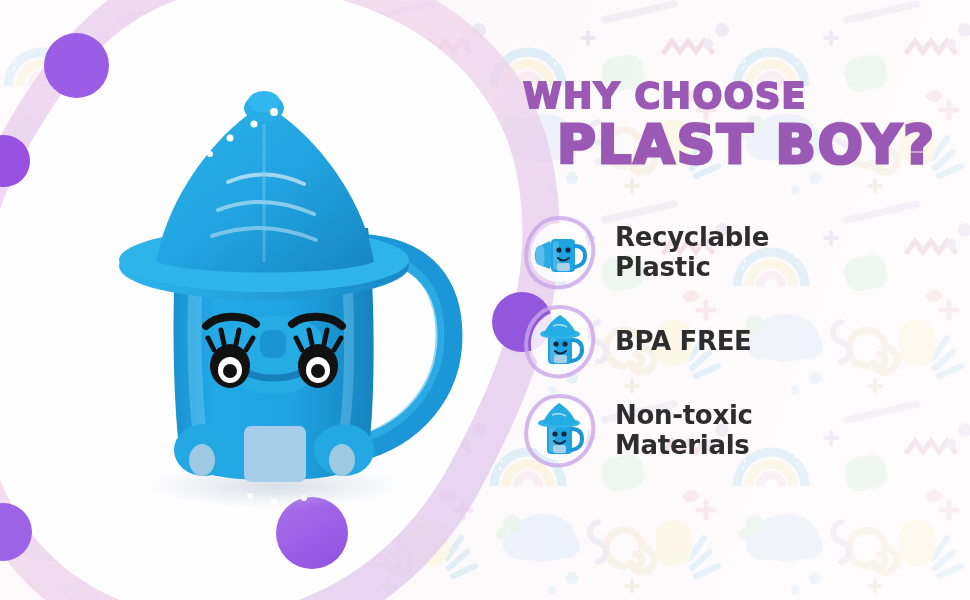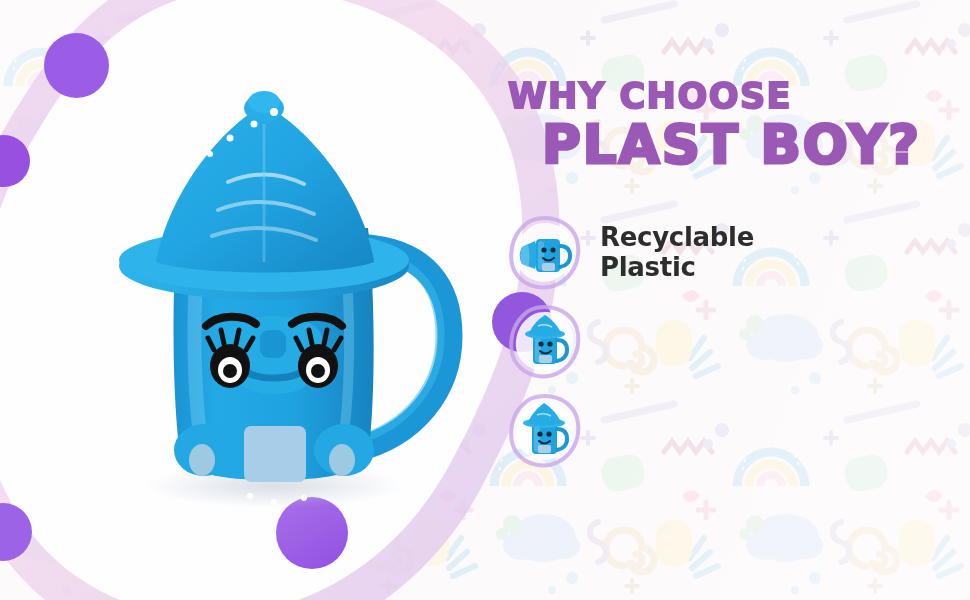"WHY CHOOSE" .content { left: 508px -> 523px }
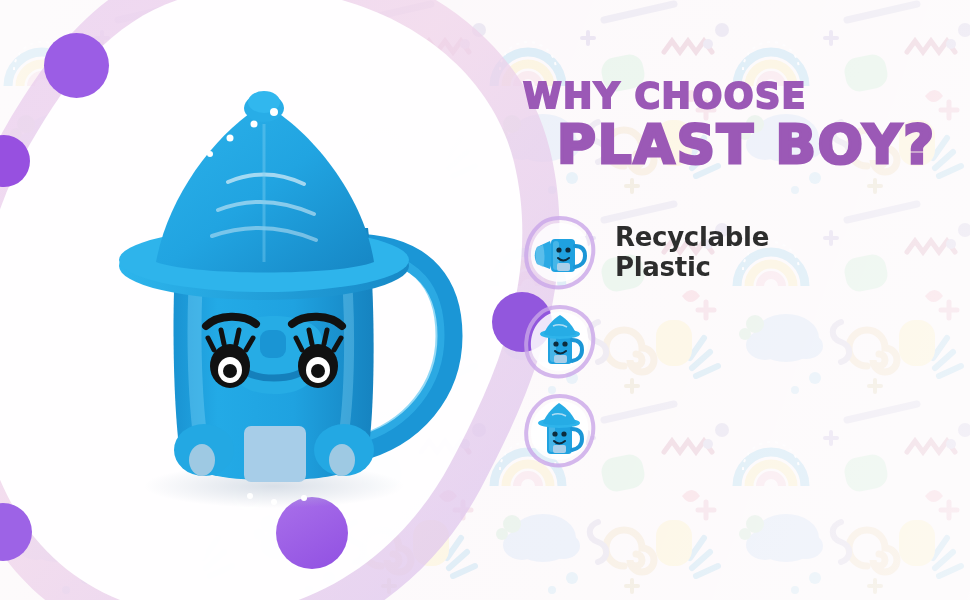"BPA FREE" span.flabel { html: none -> <span>BPA FREE</span> }
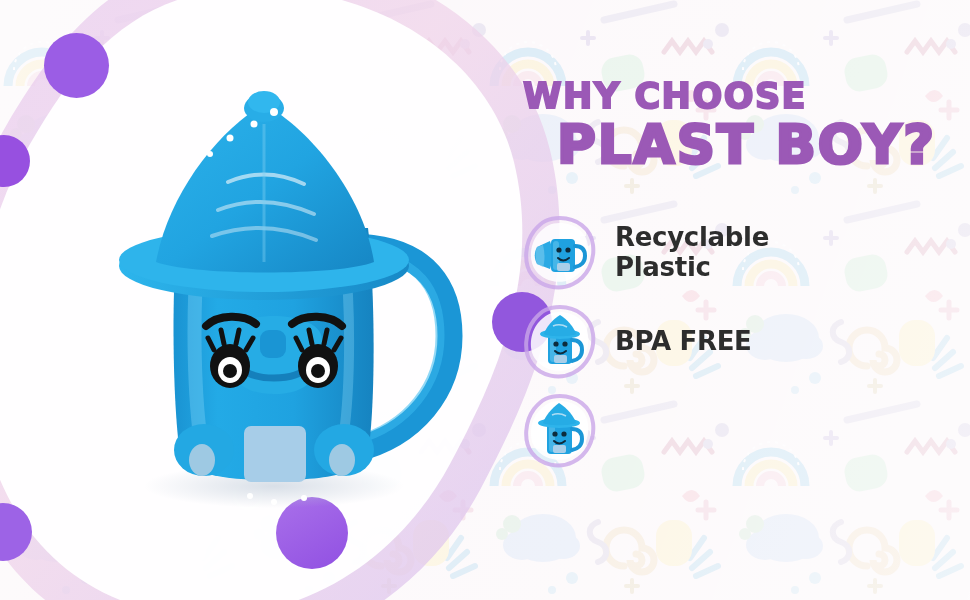"Non-toxic" span.flabel { html: none -> <span>Non-toxic Materials</span> }
